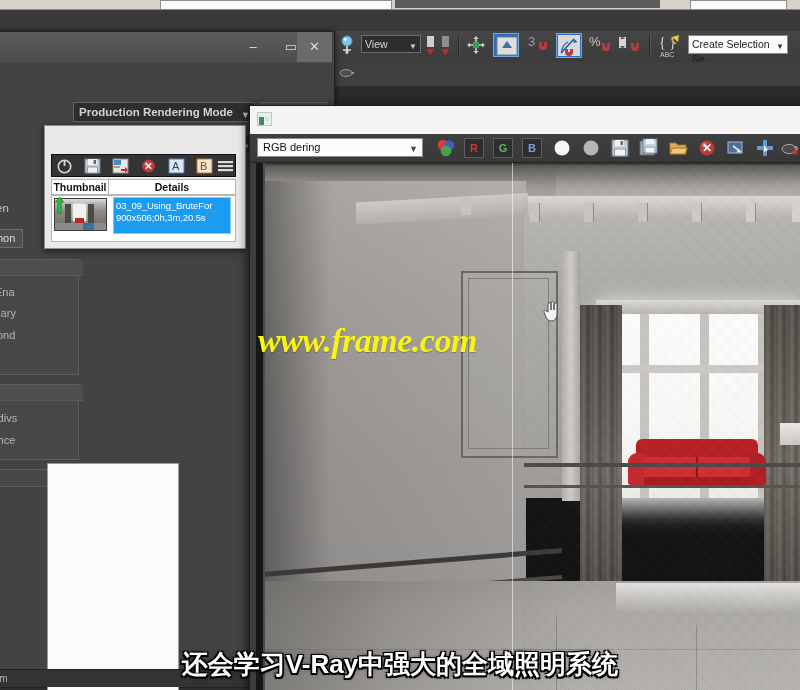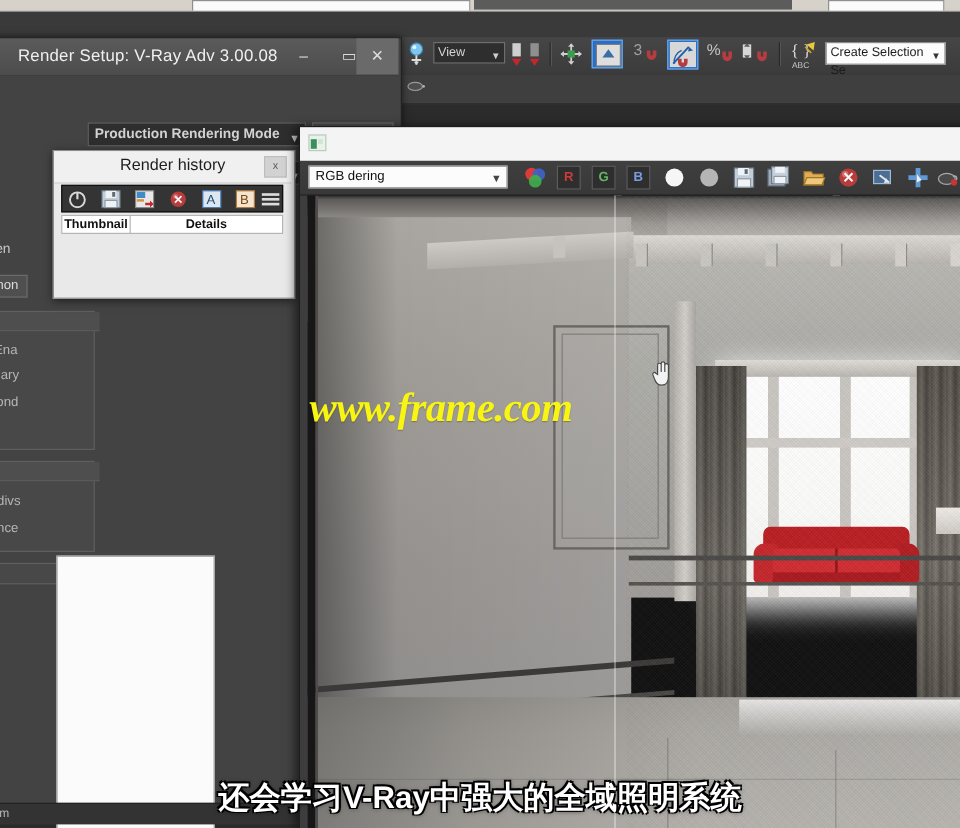"Render Setup: V-Ray Adv 3.00.08" div.t { html: <div>Render Setup: V-Ray Adv 3.00.08</div> -> none }
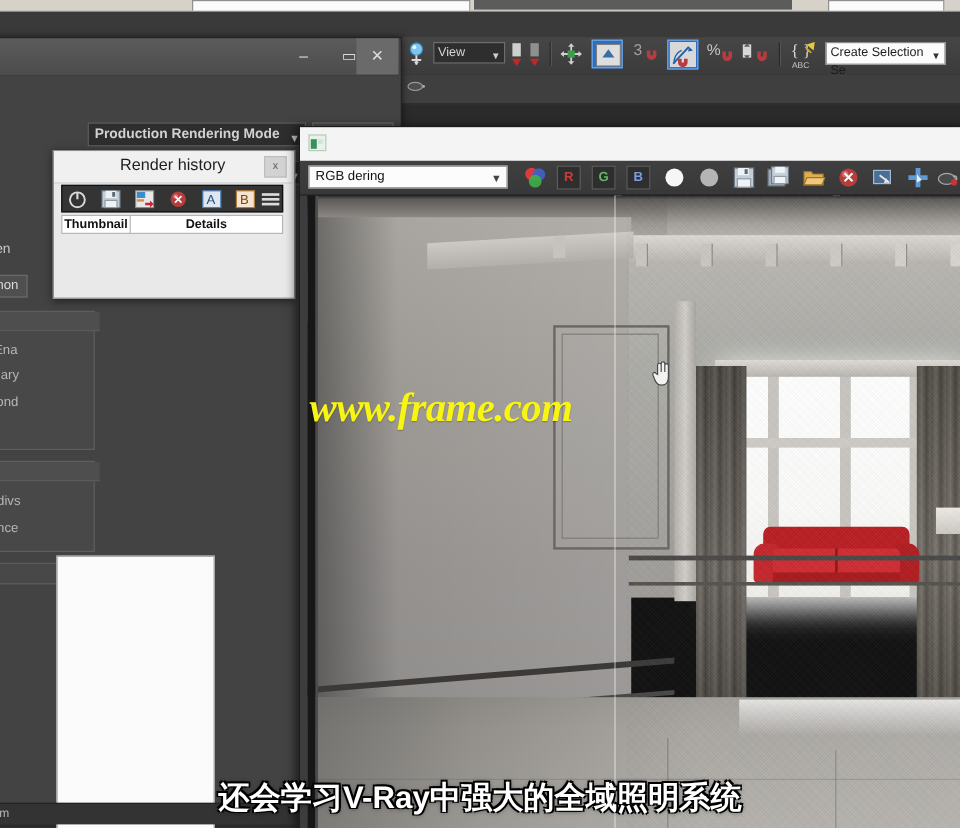"Render history" div { html: <div> <div>Render history</div> <div>x</div> </div> -> none }
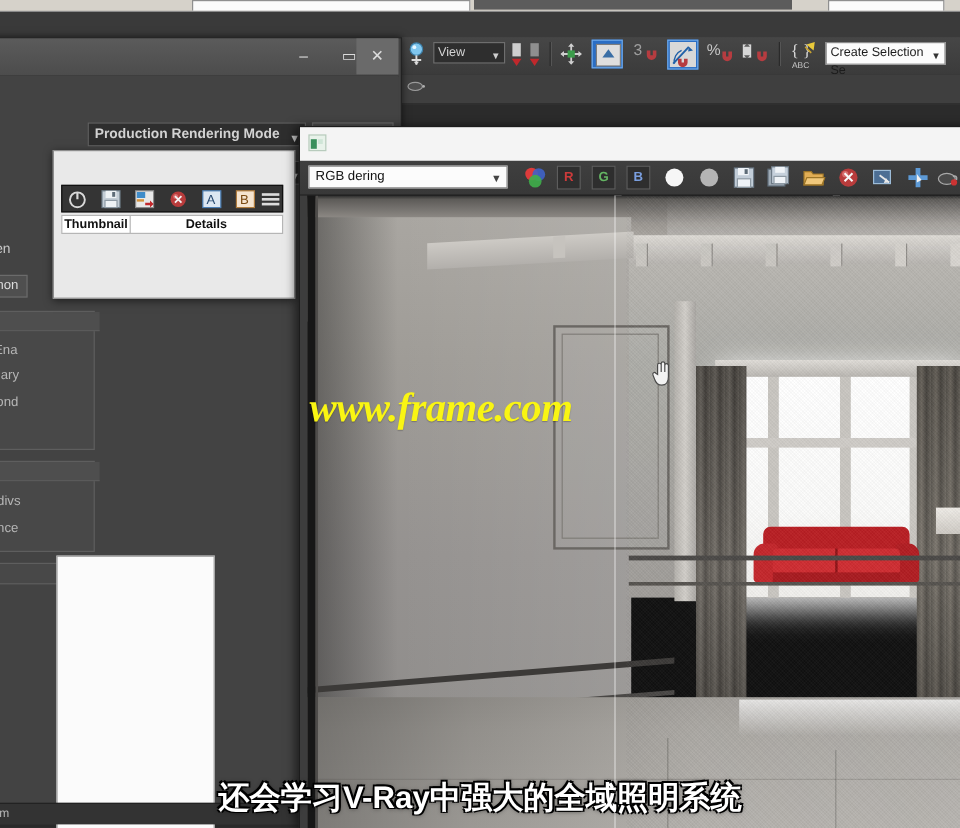"03_09_Using_BruteFor" div { html: none -> <div> <div> <div></div> <div></div> <div></div> <div></div> <div></div> <div></div> <div></div> </div> <div> <svg> <path></path> </svg> </div> <div> <div>03_09_Using_BruteFor</div> <div>900x506;0h,3m,20.5s</div> </div> </div> }
